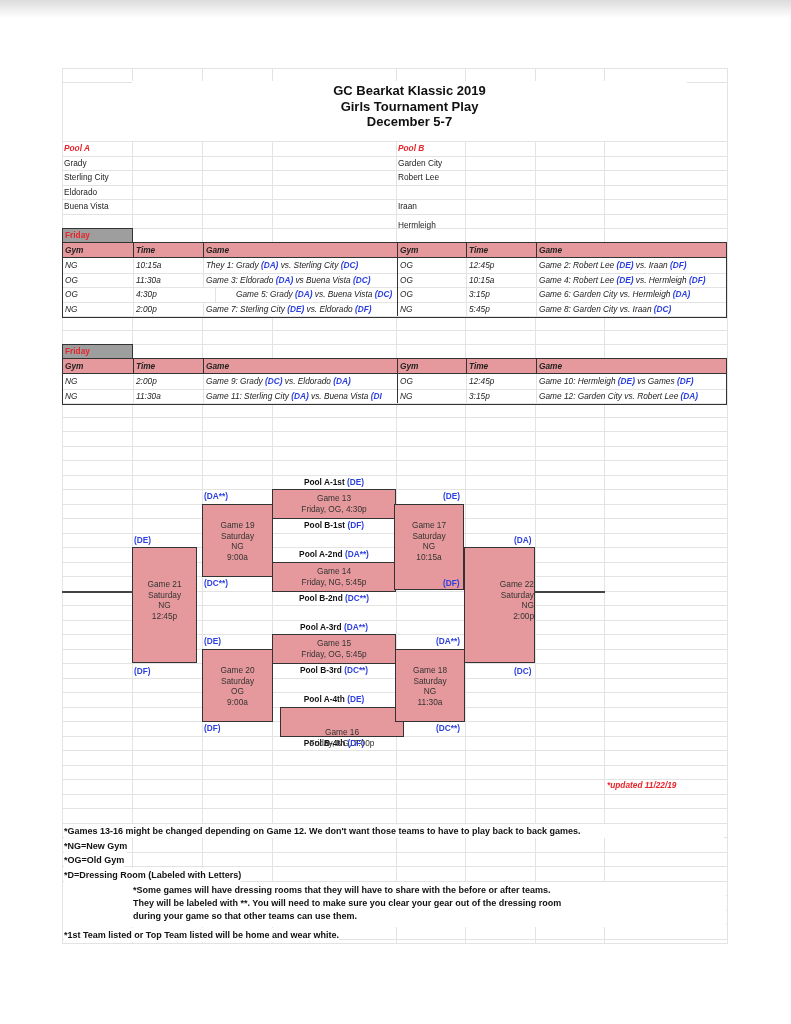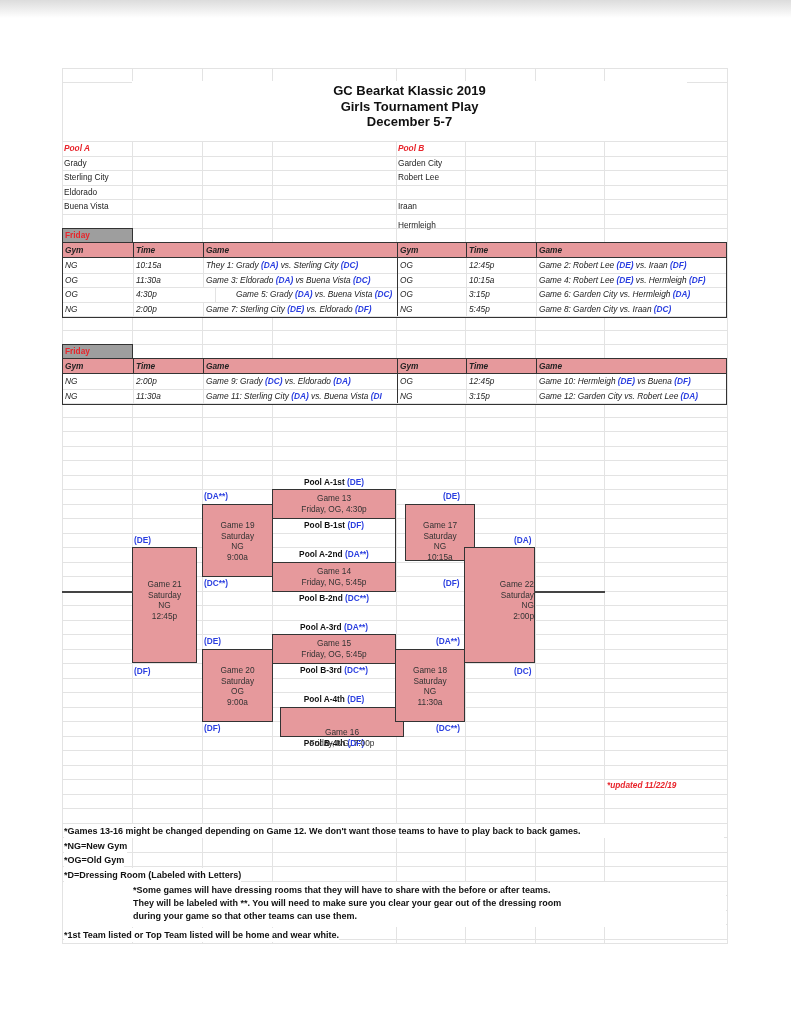"vs Buena" span { text: Buena -> Games }
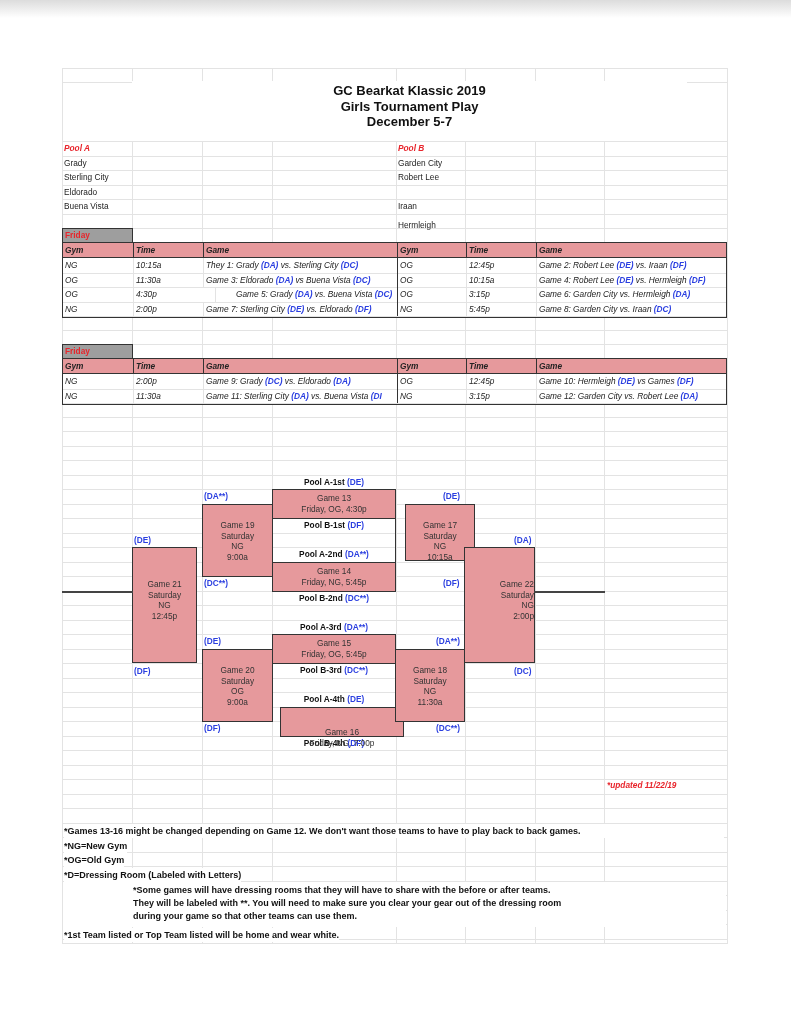"Game 17" div.box { height: 57px -> 86px; left: 343px -> 332px }
